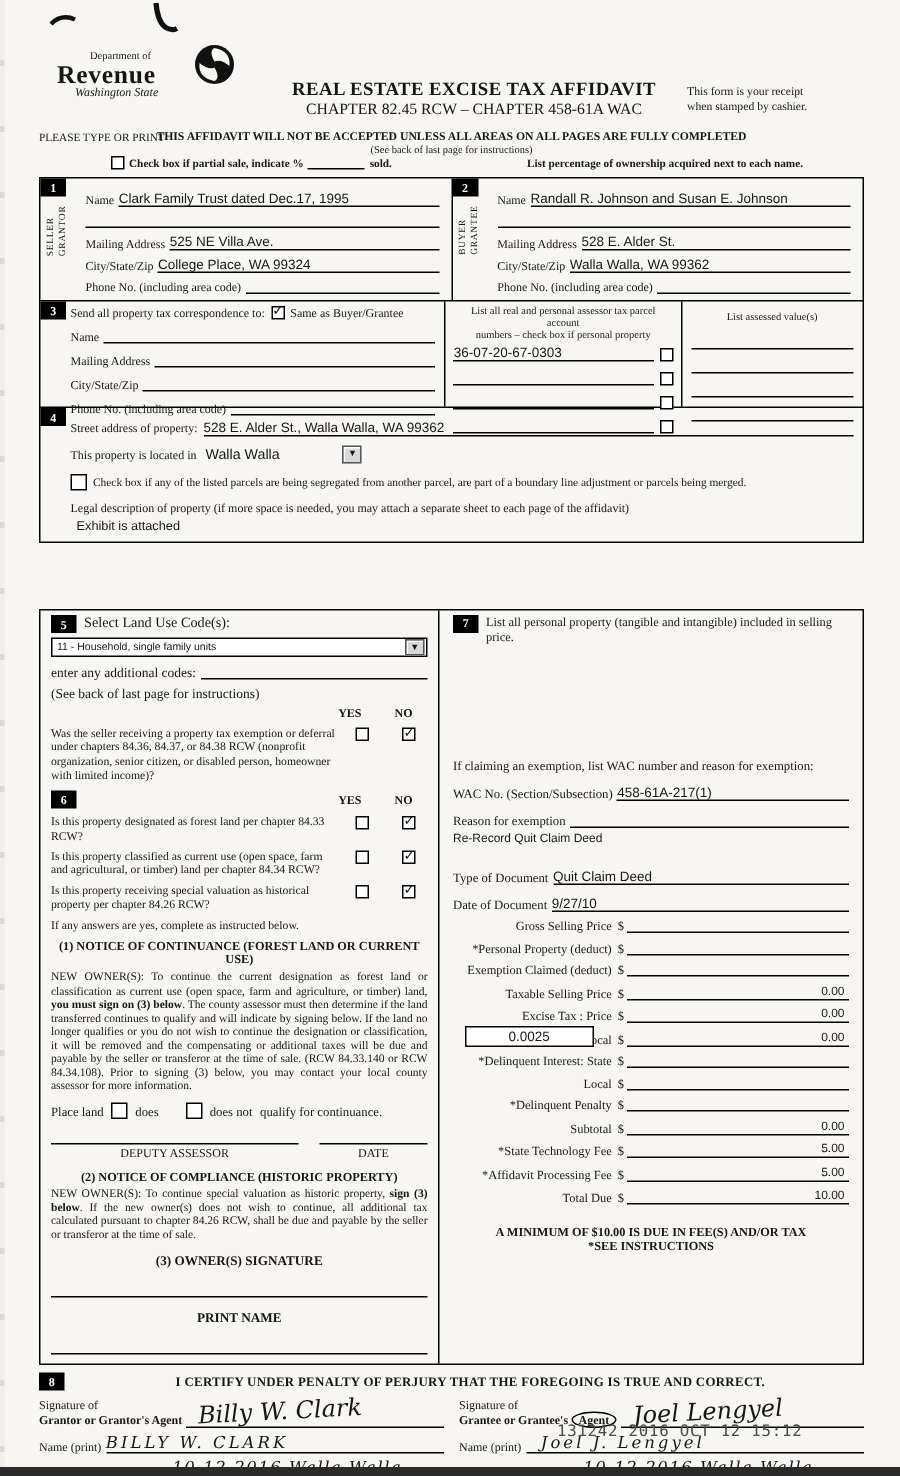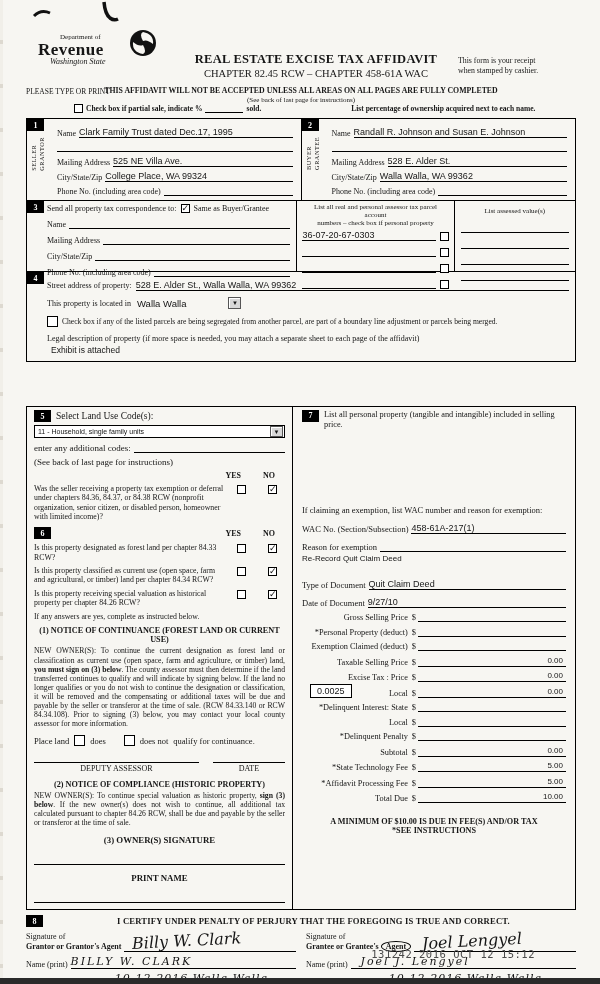"0.0025" .ratebox { padding: 1px 6px -> 1px 28px }
